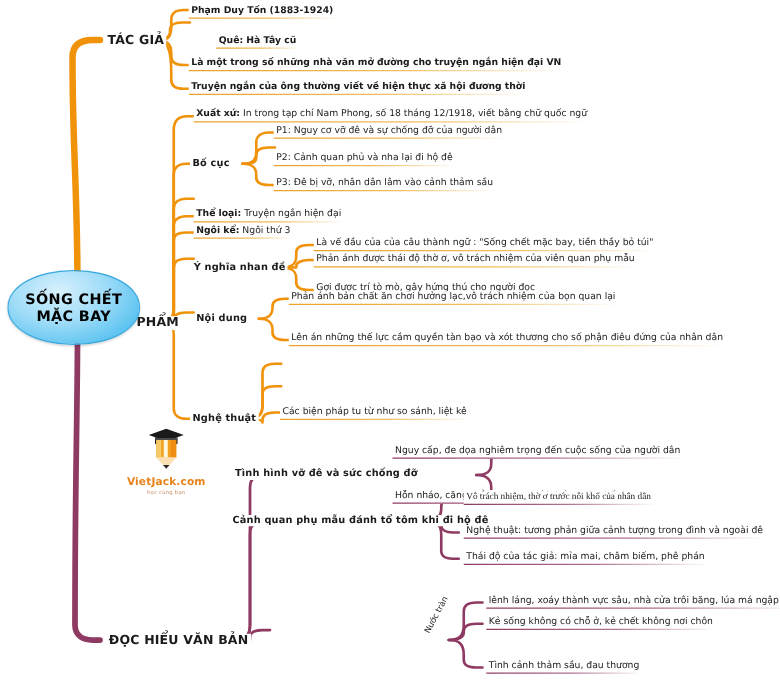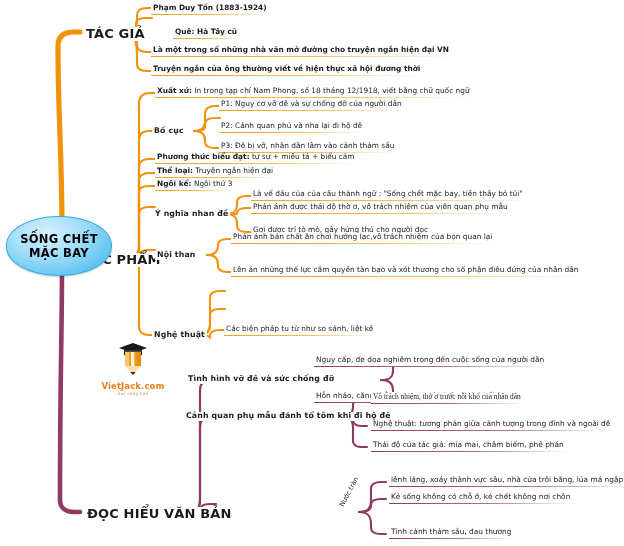"TÁC GIẢ" .lbl { font-size: 13px -> 10px }
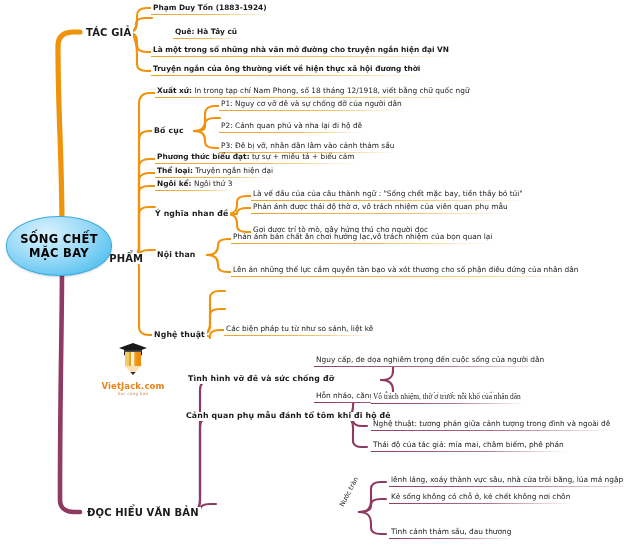"Phương thức biểu đạt: tự" div.leaf { html: <div> <b>Phương thức biểu đạt:</b><span> tự sự + miêu tả + biểu cảm</span> </div> -> none }
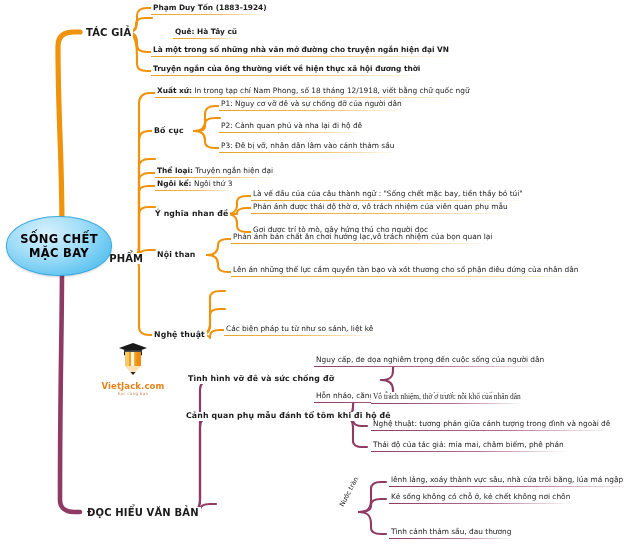"Nội than" div.lbl { text: than -> dung }
